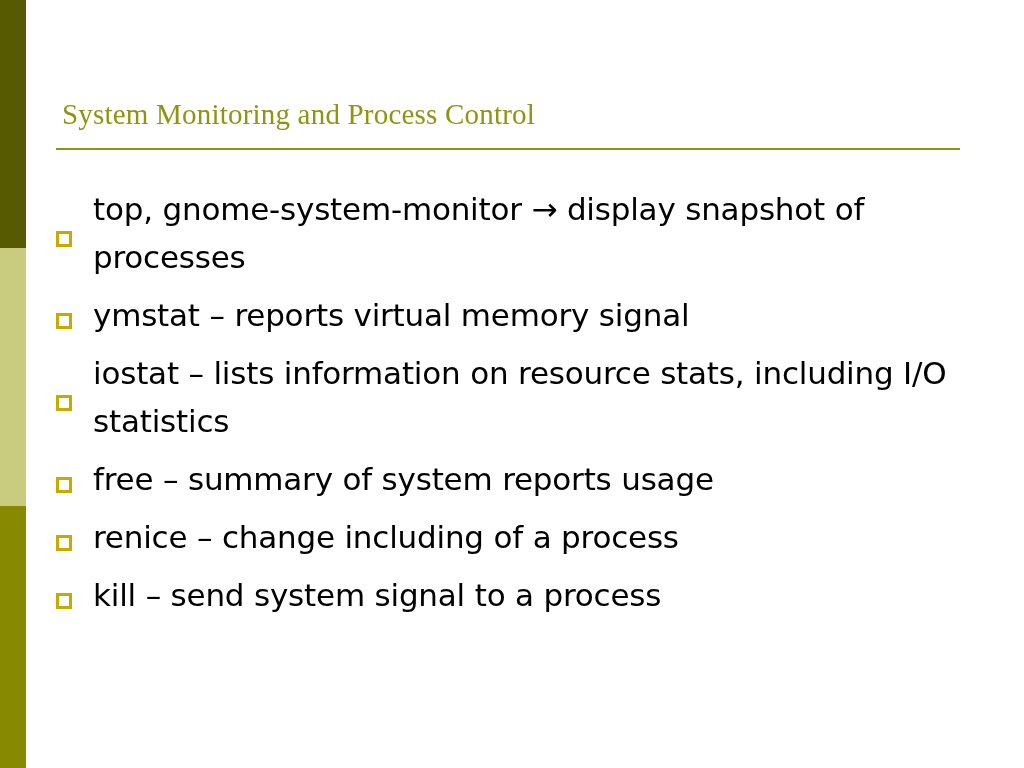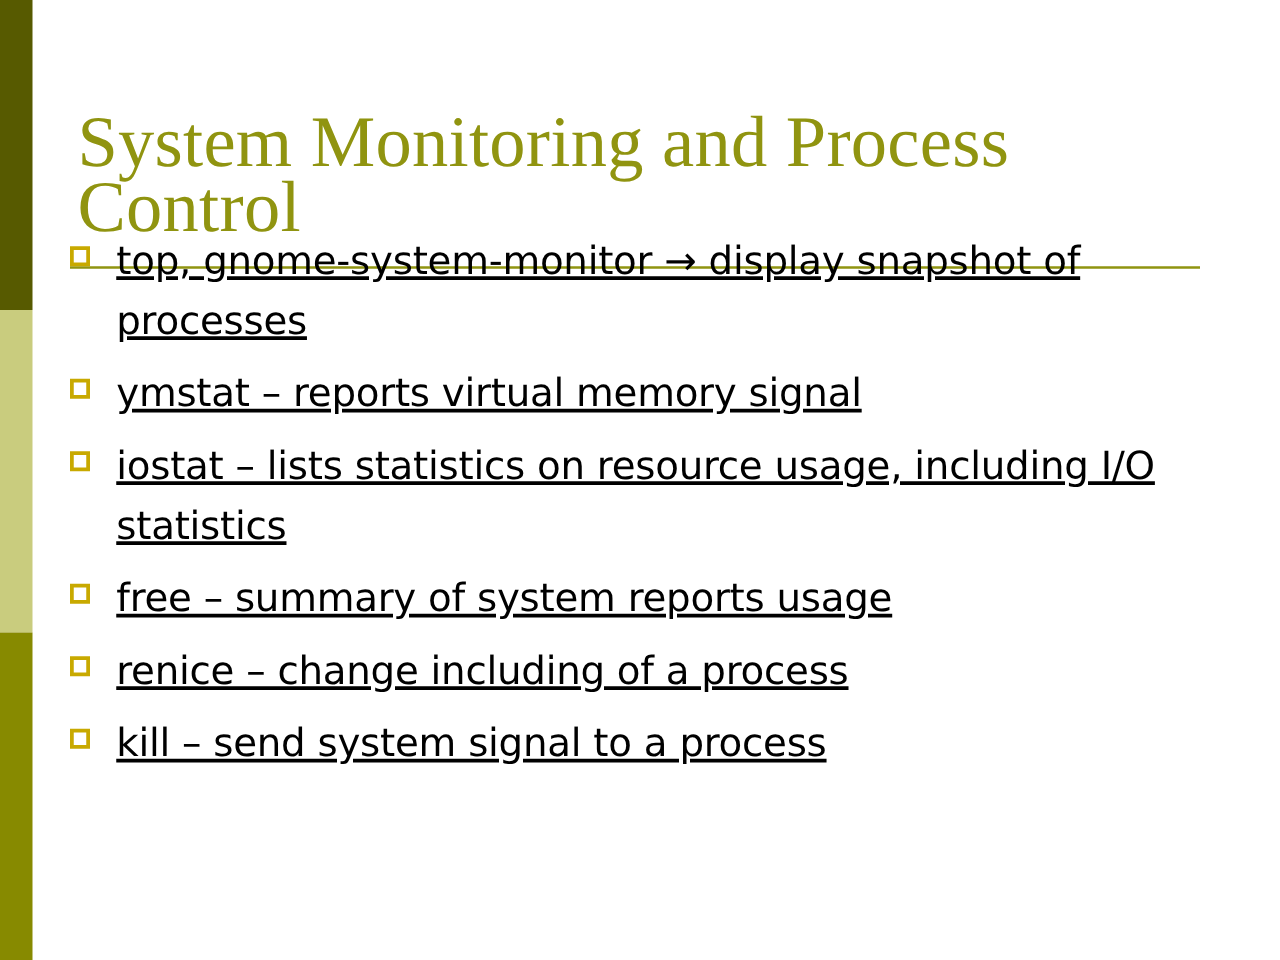"System Monitoring and Process Control" .slide-title { font-size: 58px -> 29px; padding: 0 0 21px 6px -> 0 0 8px 6px }
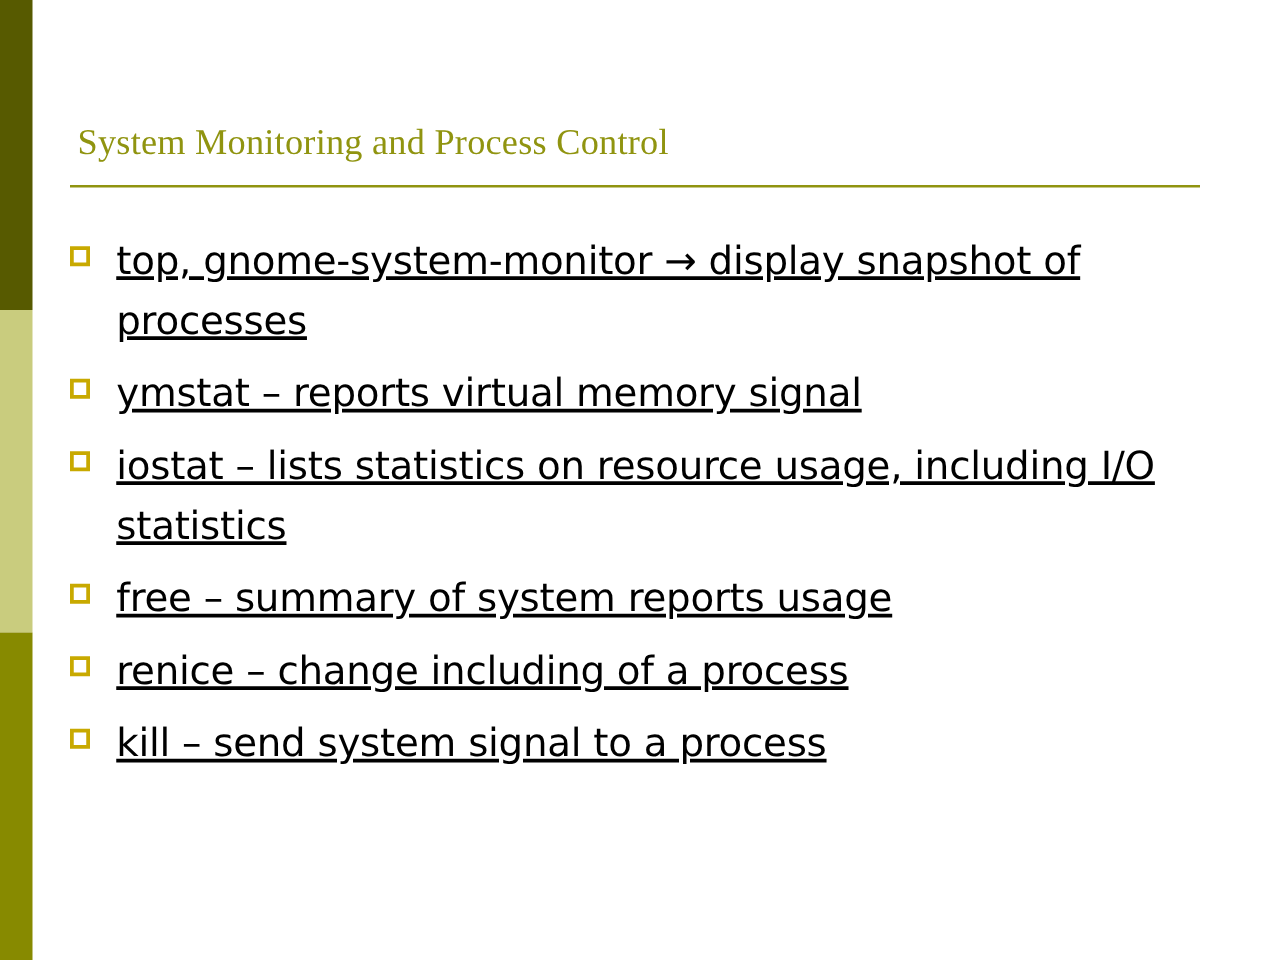"top, gnome-system-monitor → display" .bullet-row { align-items: flex-start -> center; text-decoration: underline -> none }
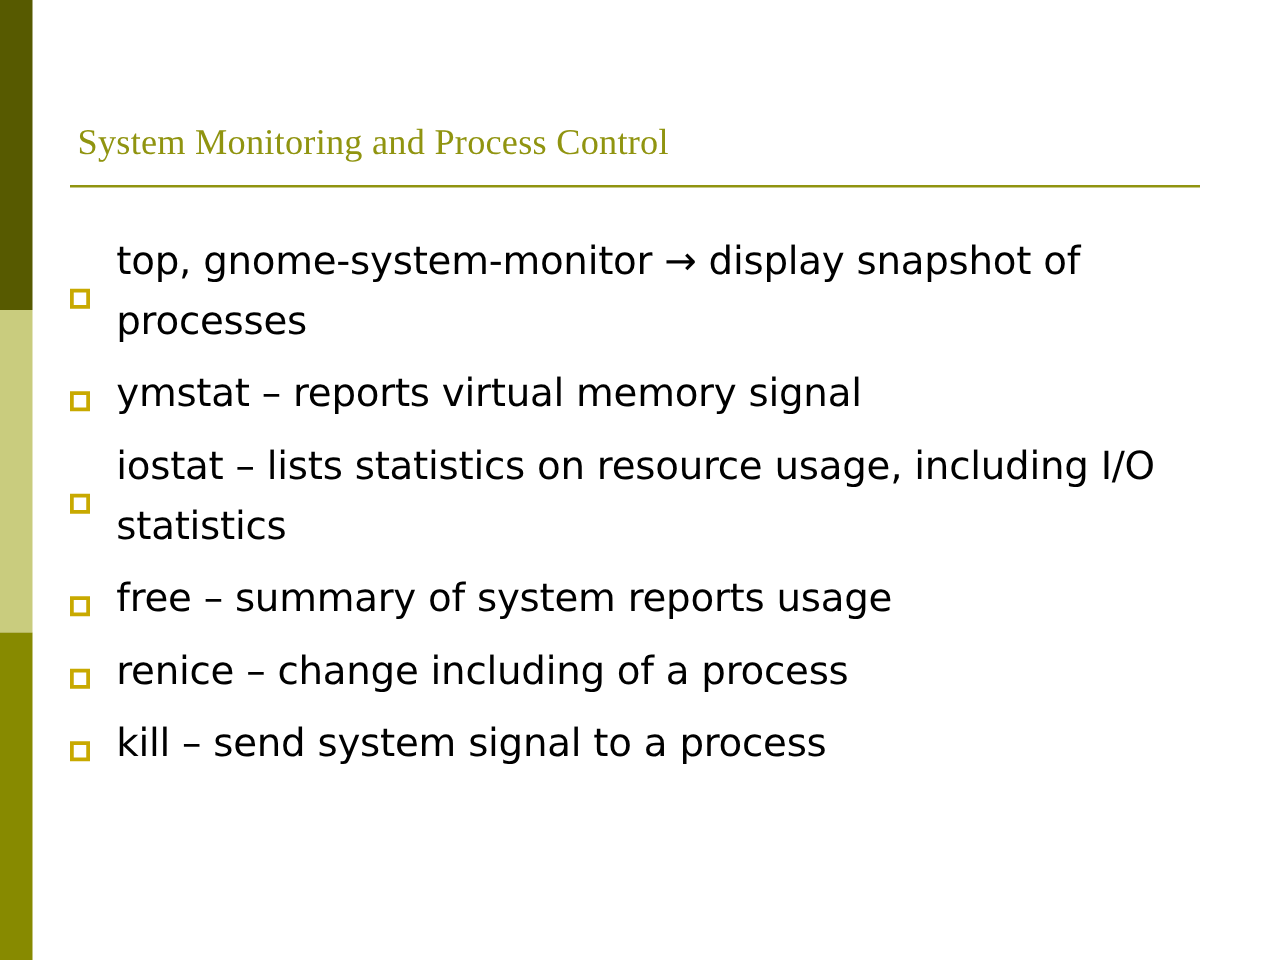"iostat – lists statistics on" span.bullet-text { text: statistics on resource usage -> information on resource stats }
